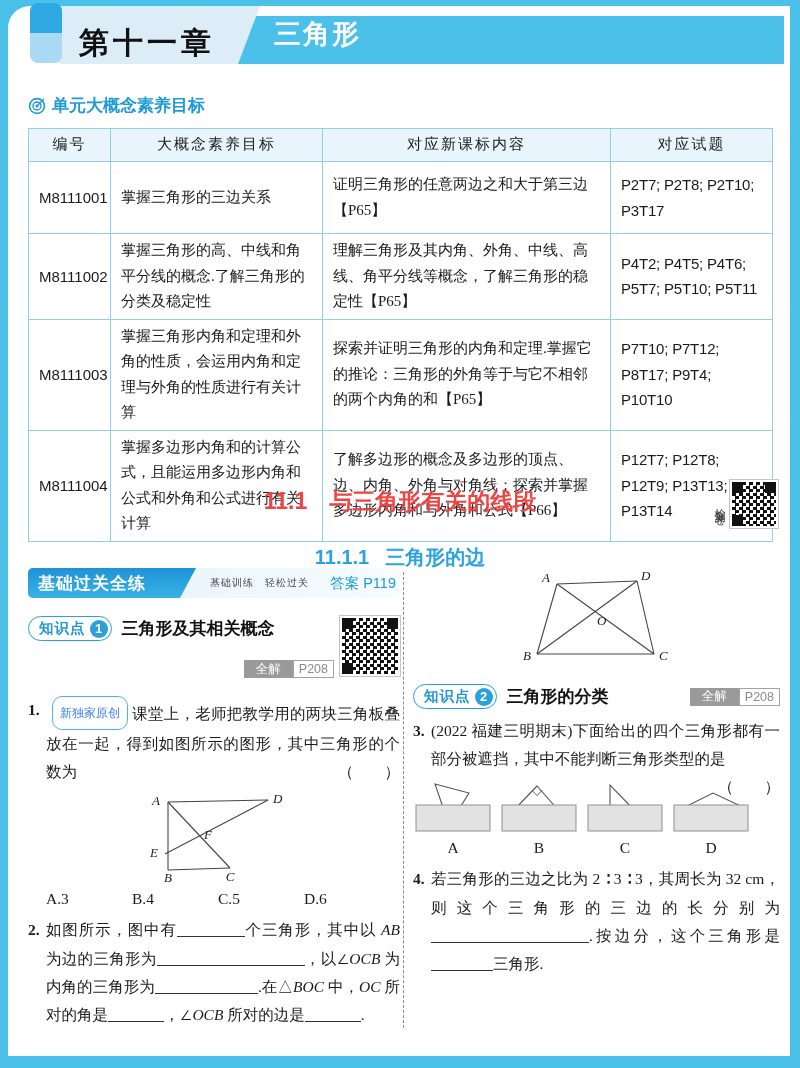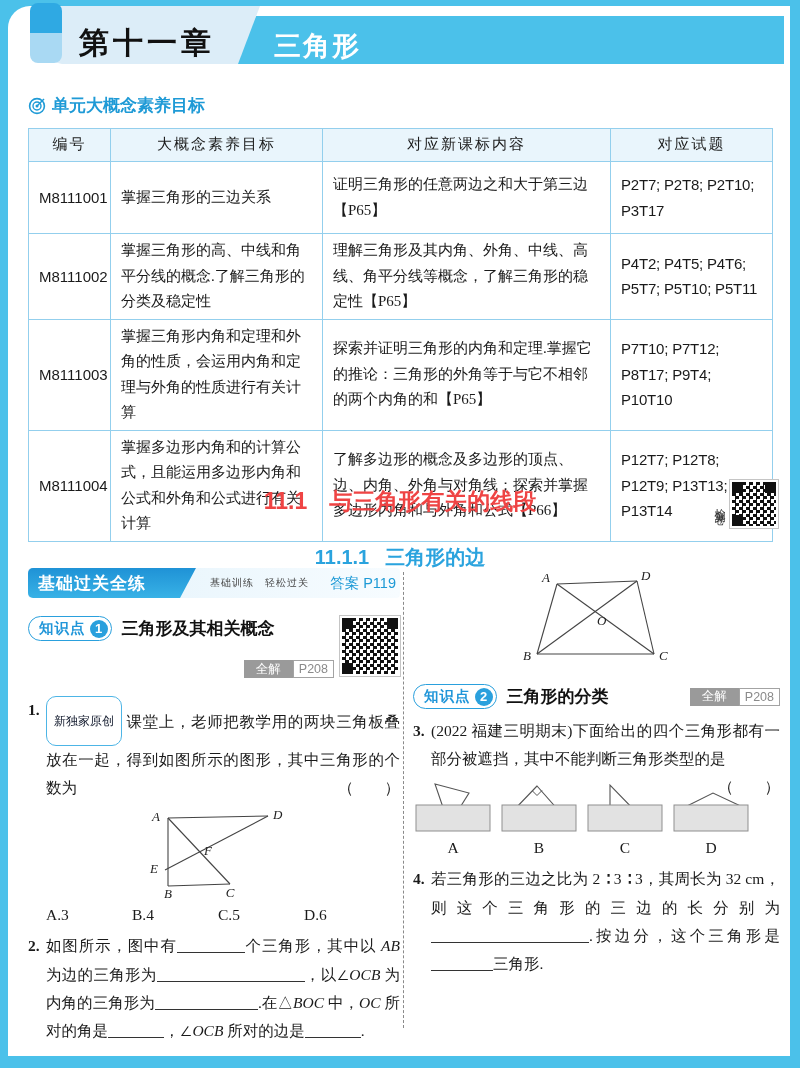"三角形" .title-band { align-items: flex-end -> flex-start }
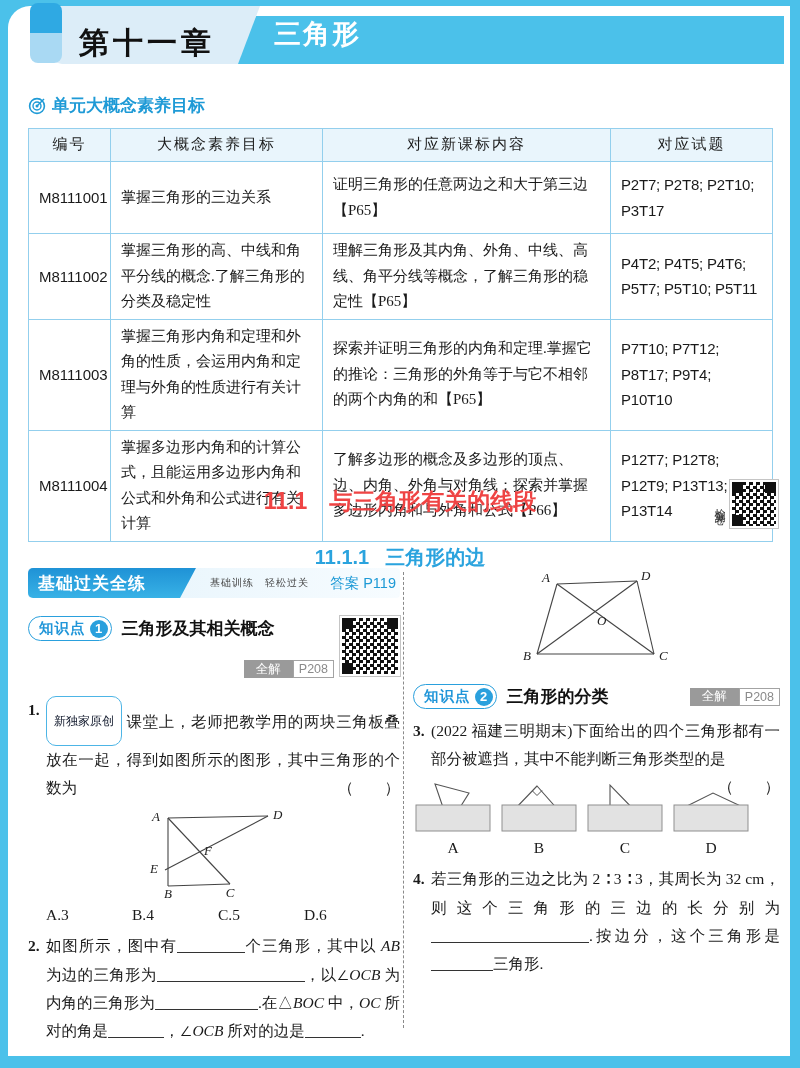"新独家原创" .tag-pill { color: #0f172a -> #3b82f6; margin-left: none -> 6px; padding: 16px 7px -> 8px 7px }
